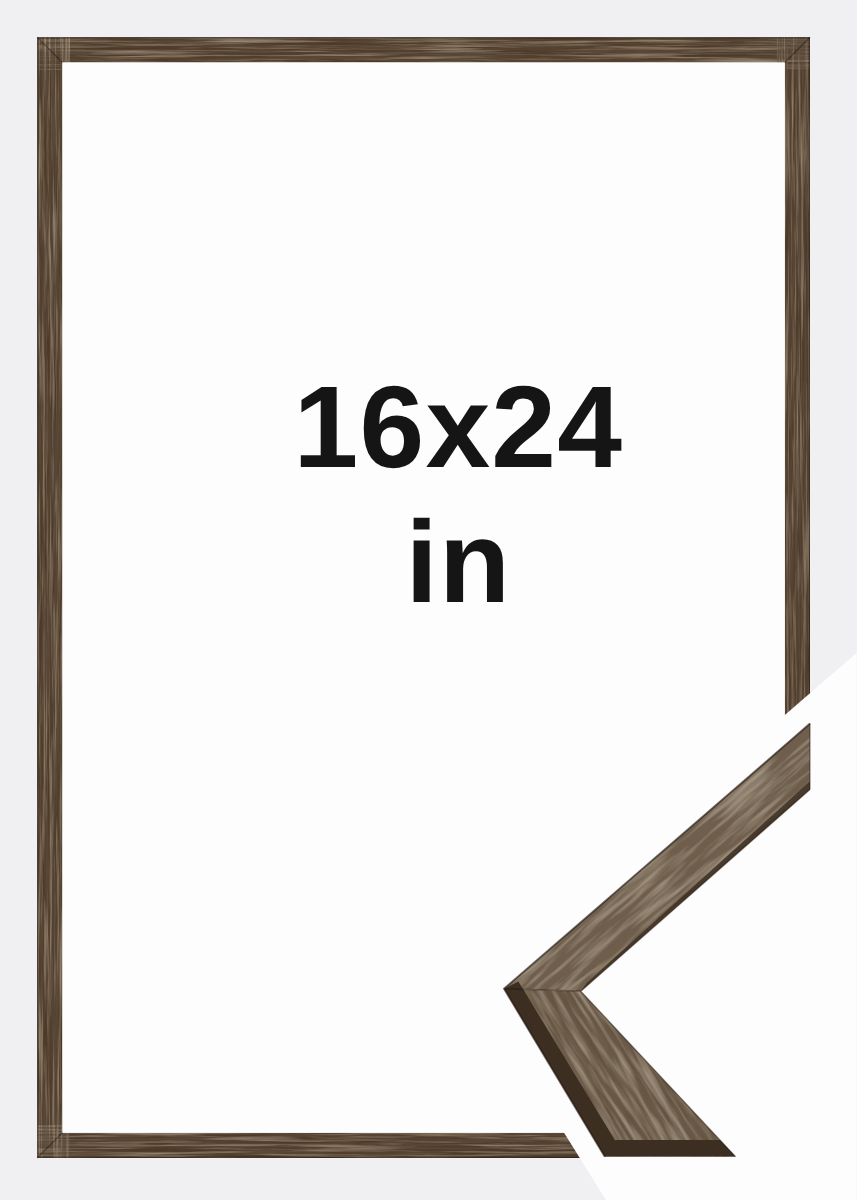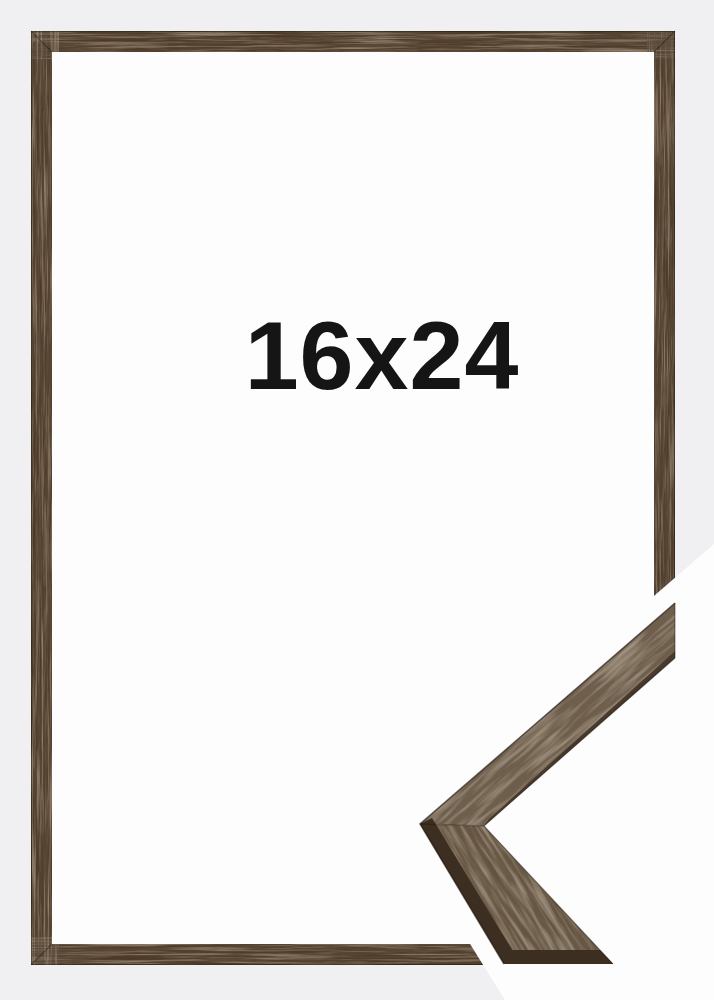"in" span.line { html: none -> <span>in</span> }
